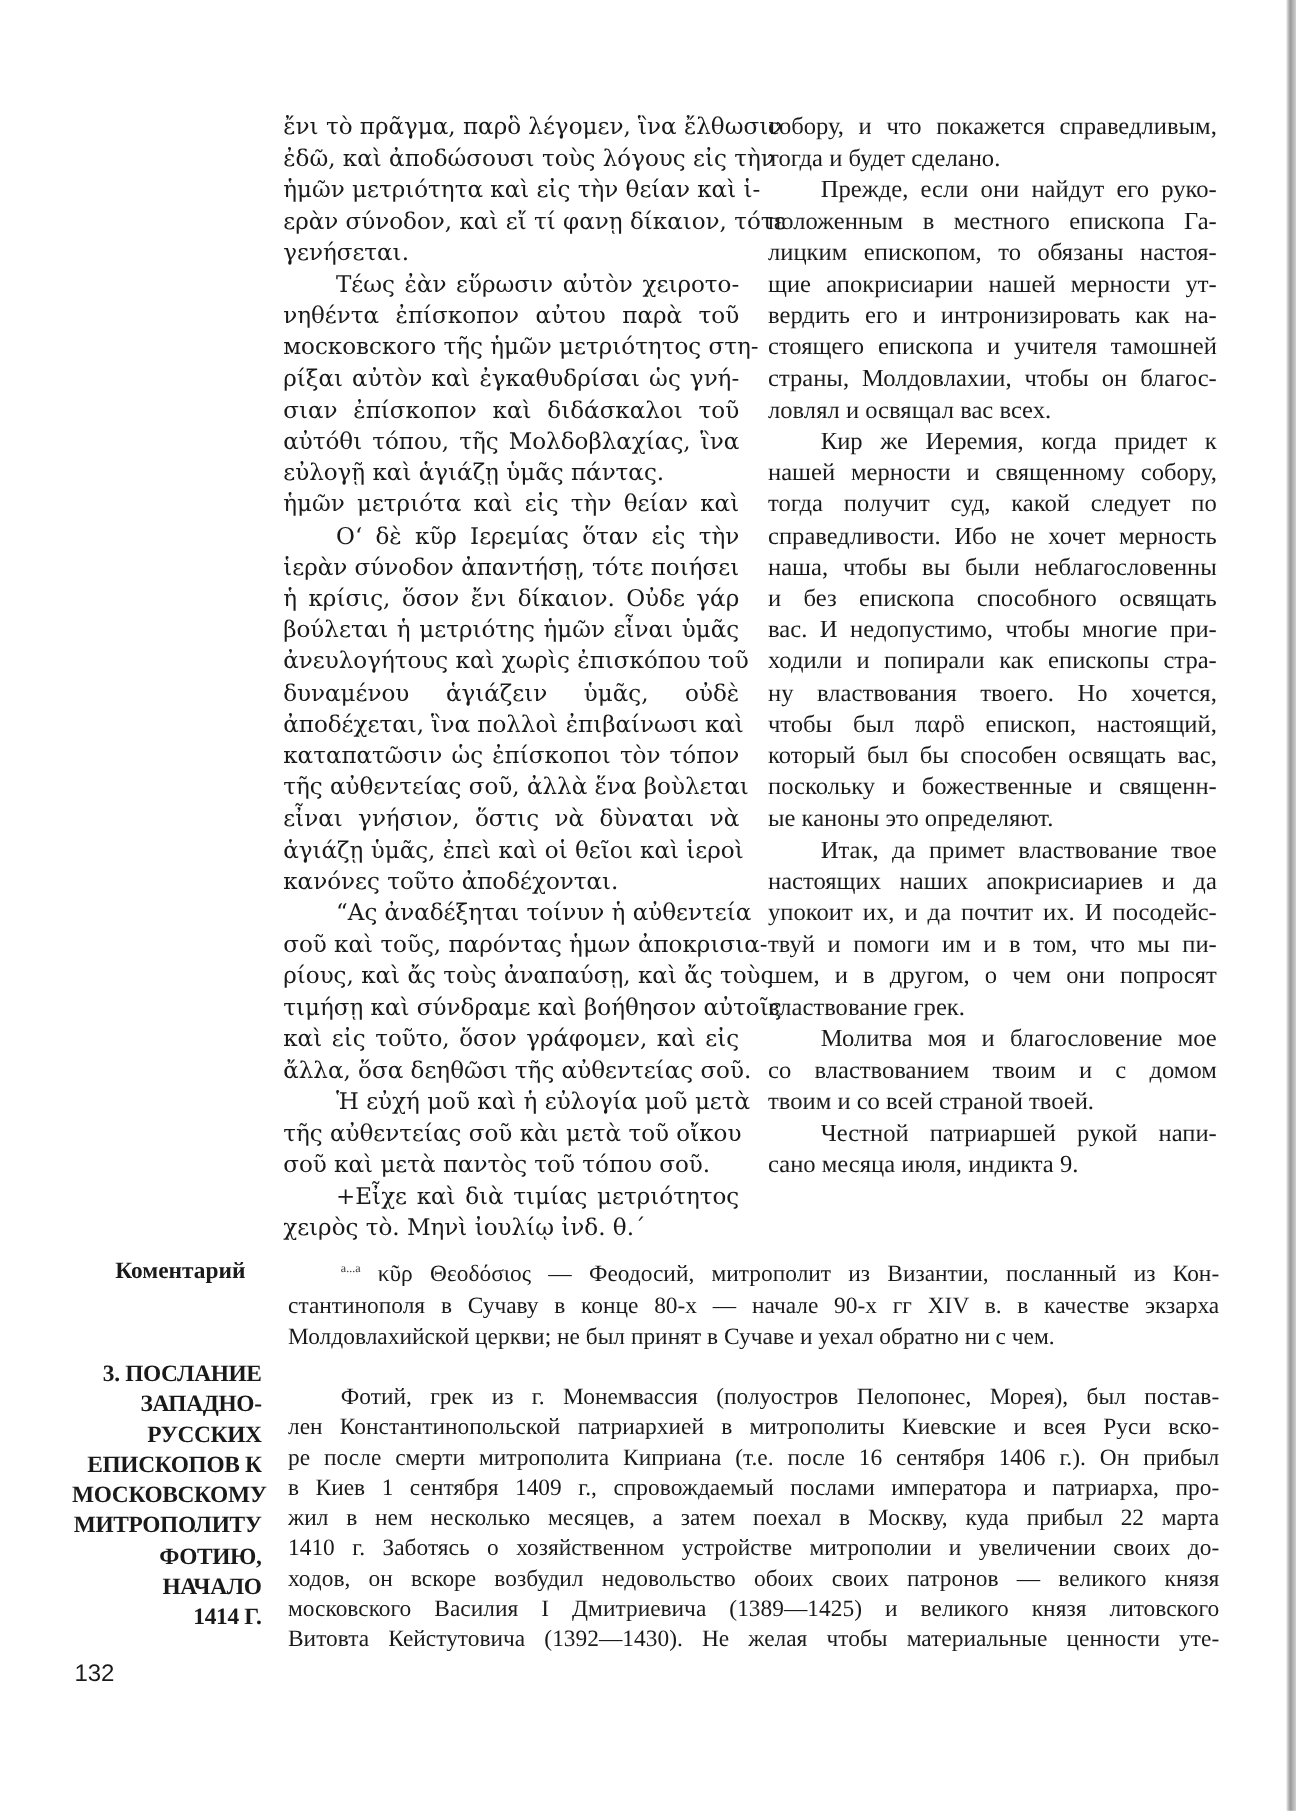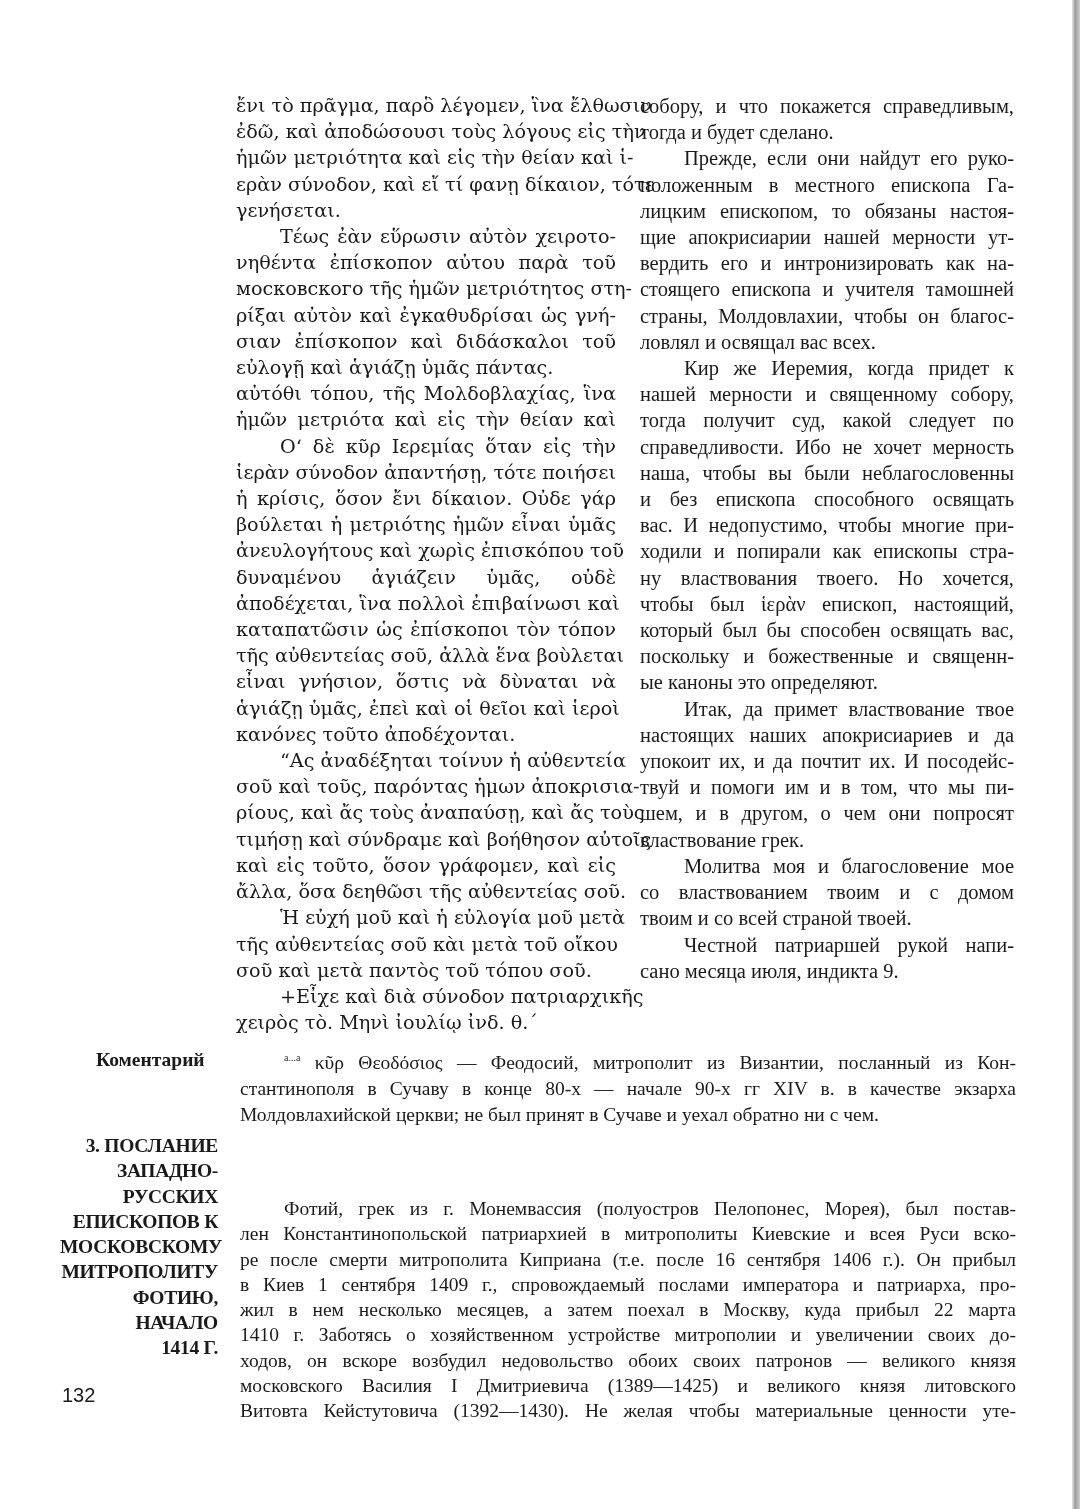"εὐλογῇ καὶ ἁγιάζῃ ὑμᾶς πάντας." span.line { order: before "αὐτόθι τόπου, τῆς Μολδοβλαχίας, ἳνα" -> after "αὐτόθι τόπου, τῆς Μολδοβλαχίας, ἳνα" }
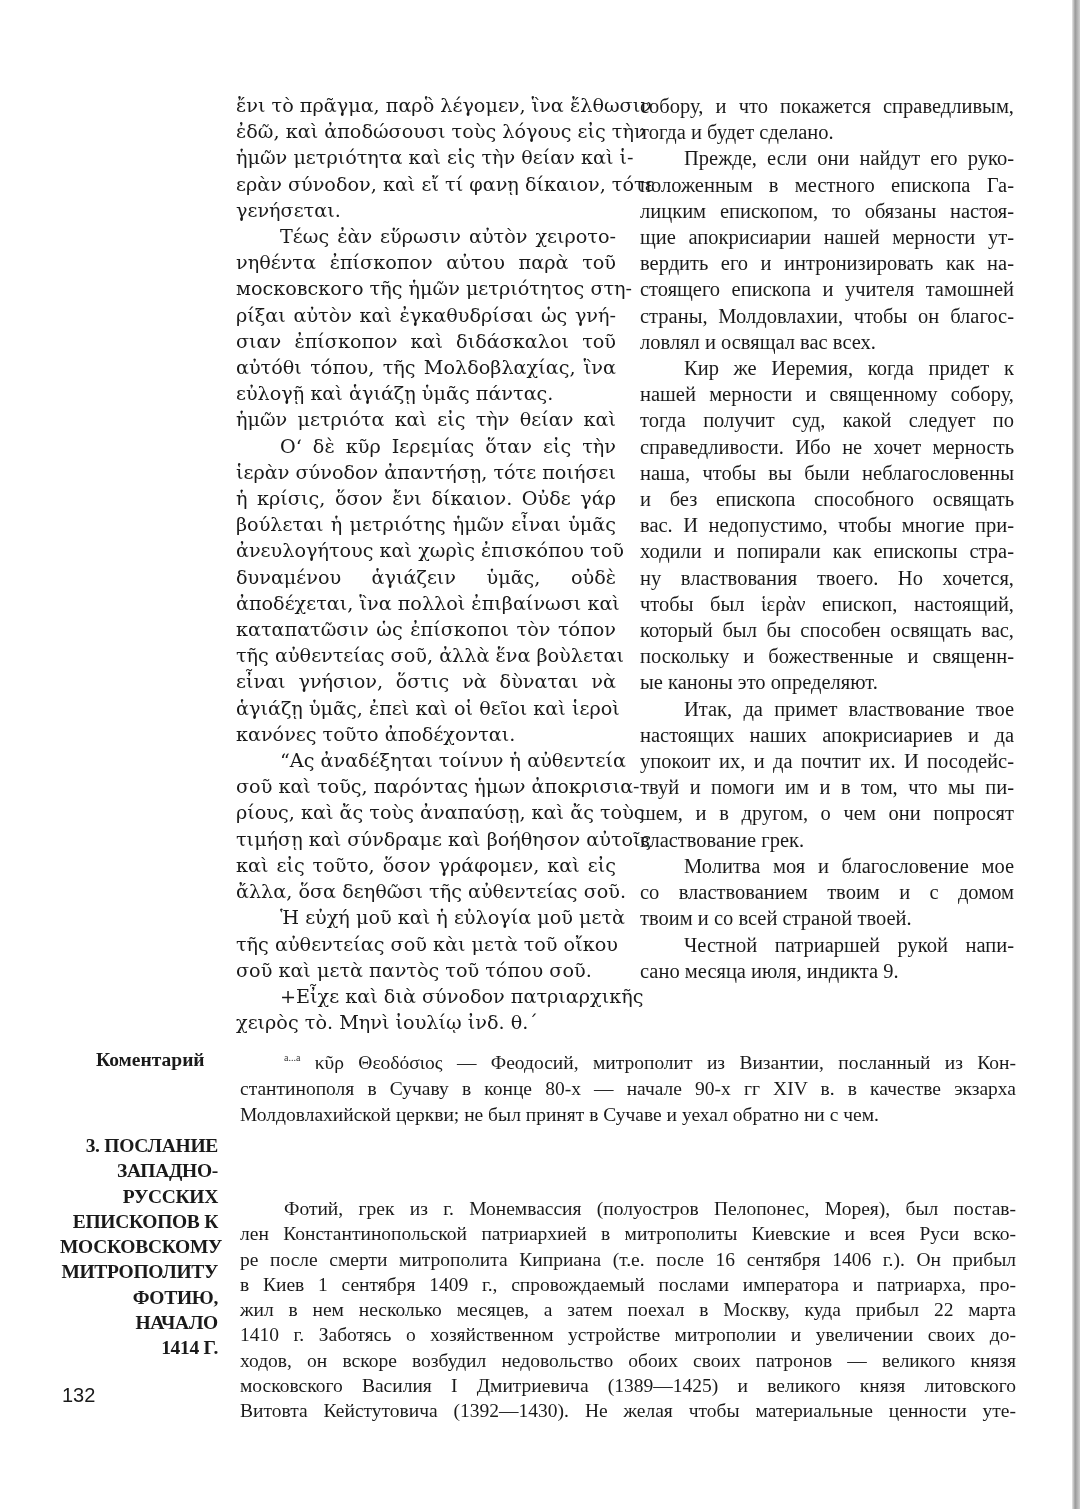"чтобы был ἱερὰν епископ, настоящий," span.line { text: ἱερὰν -> παρὃ }
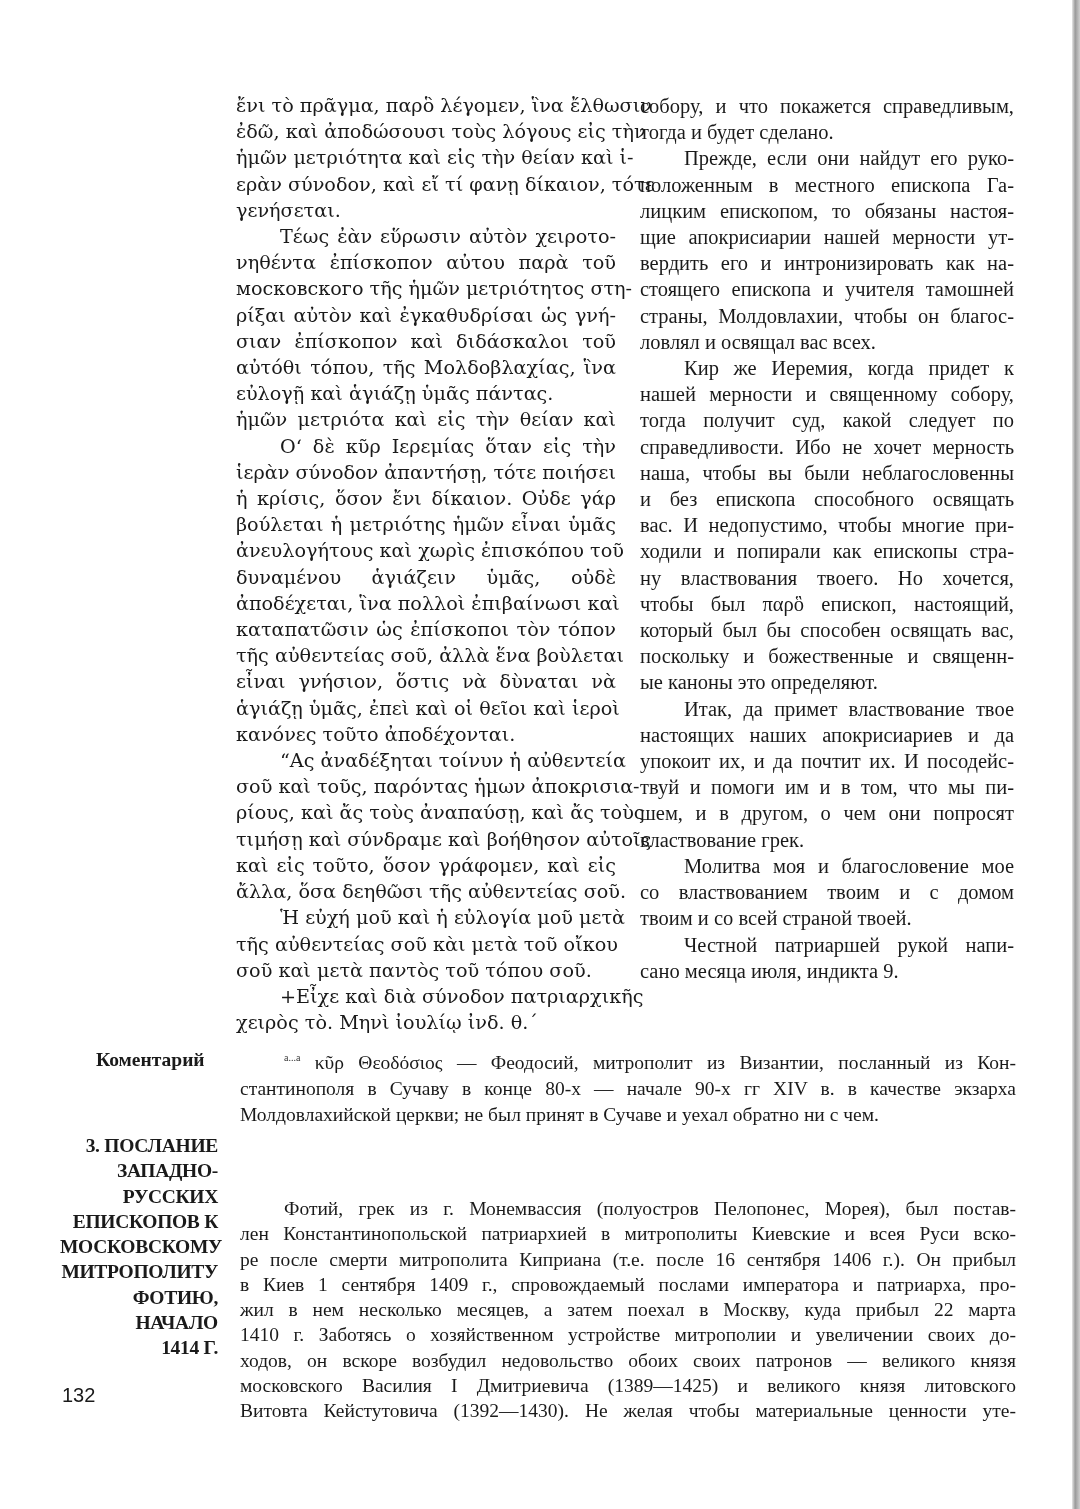"+Εἶχε καὶ διὰ σύνοδον πατριαρχικῆς" span.line { text: σύνοδον πατριαρχικῆς -> τιμίας μετριότητος }
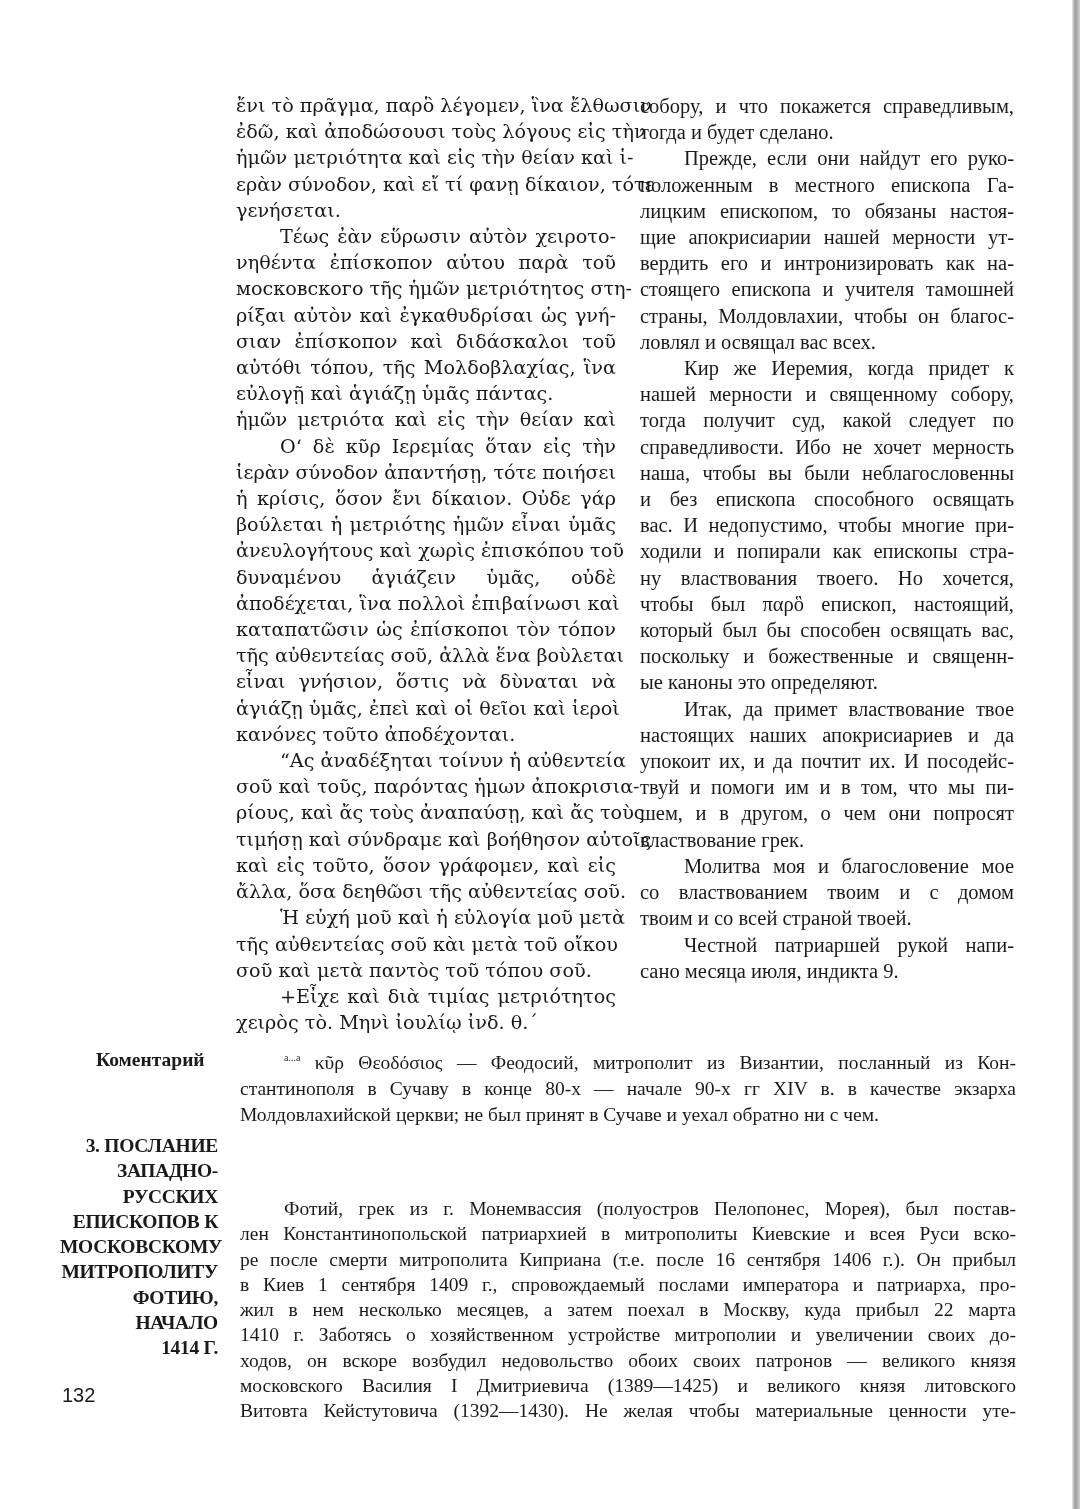"Фотий, грек из г. Монемвассия" .section-body { top: 1196px -> 1152px }
